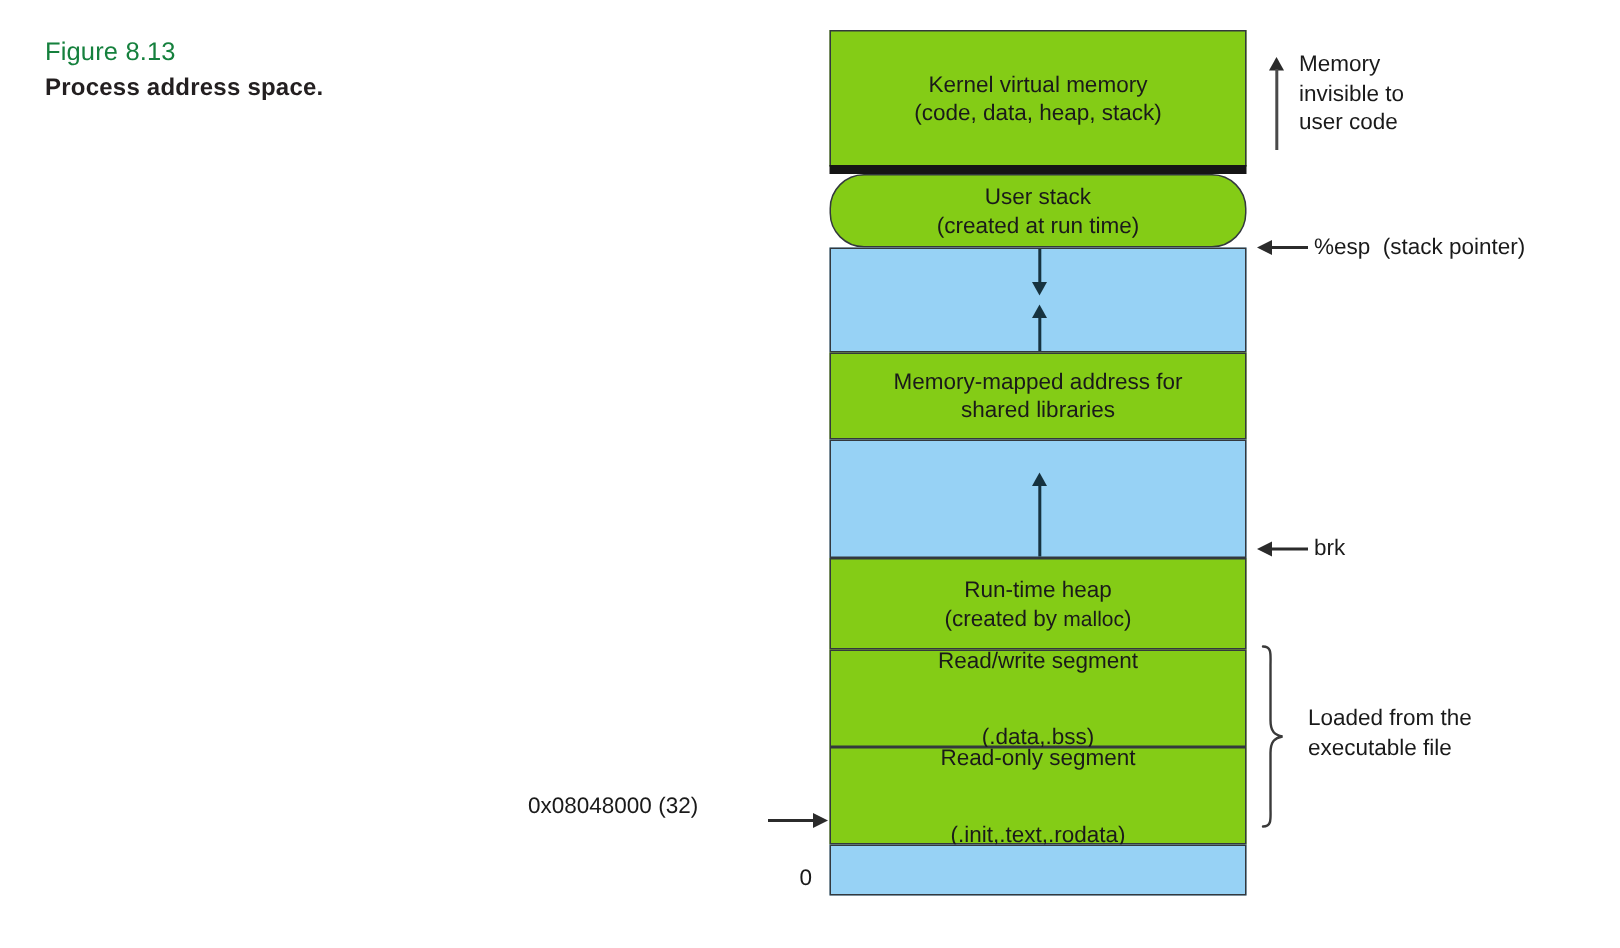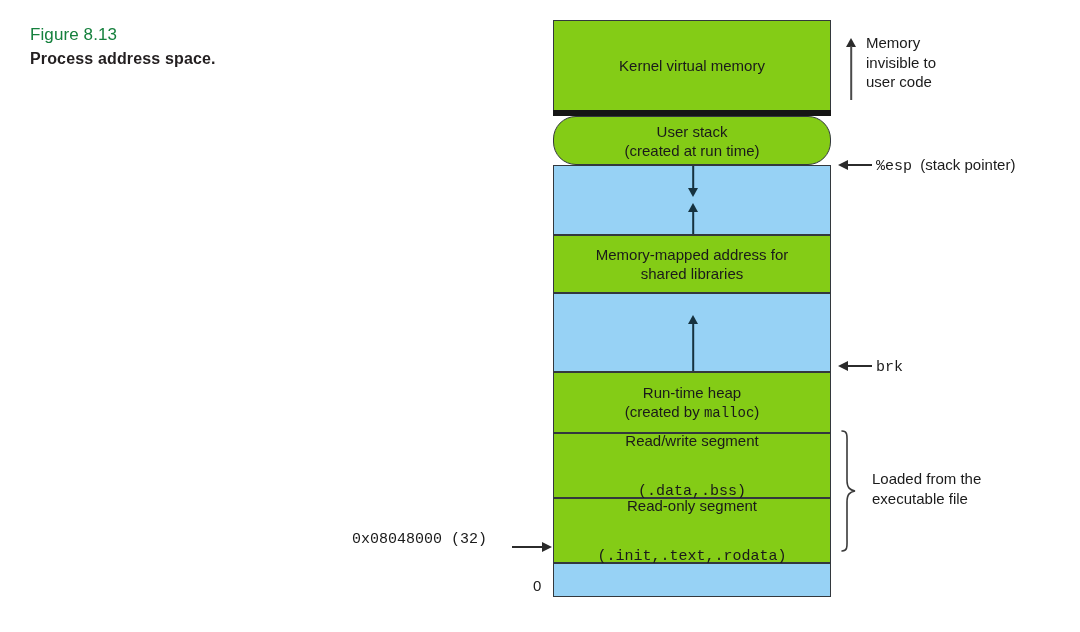"(code, data, heap, stack)" span.ln { html: none -> <span>(code, data, heap, stack)</span> }
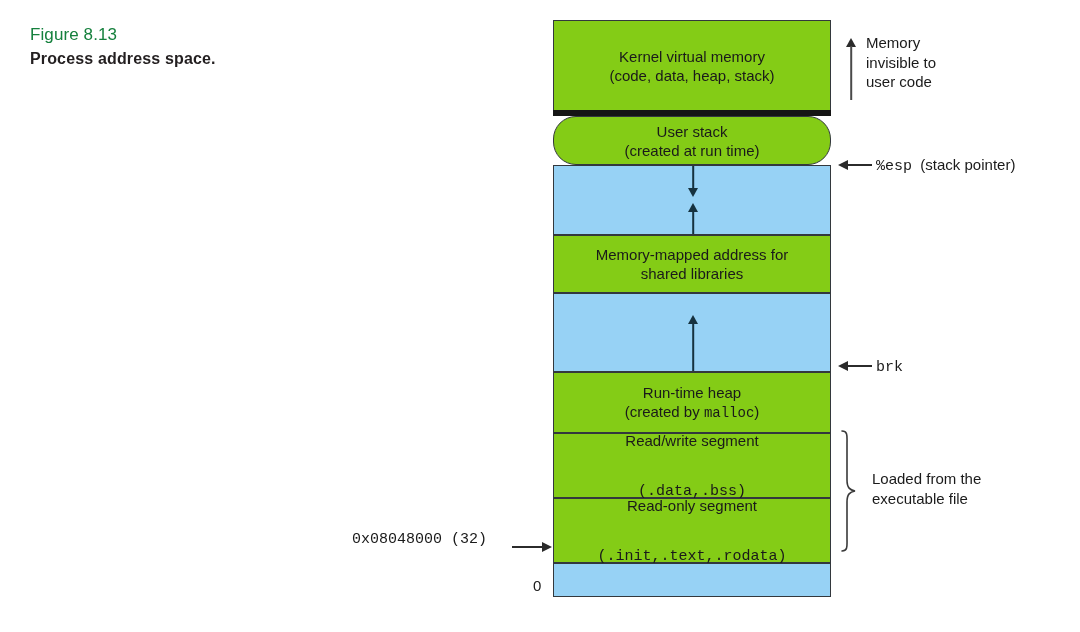"%esp" .mono { font-family: Liberation Mono, monospace -> Liberation Sans, sans-serif }
